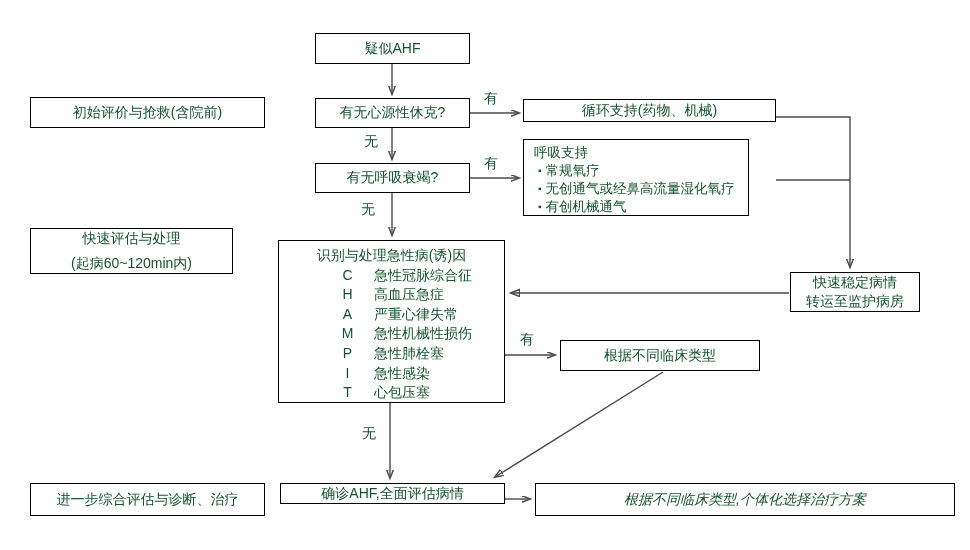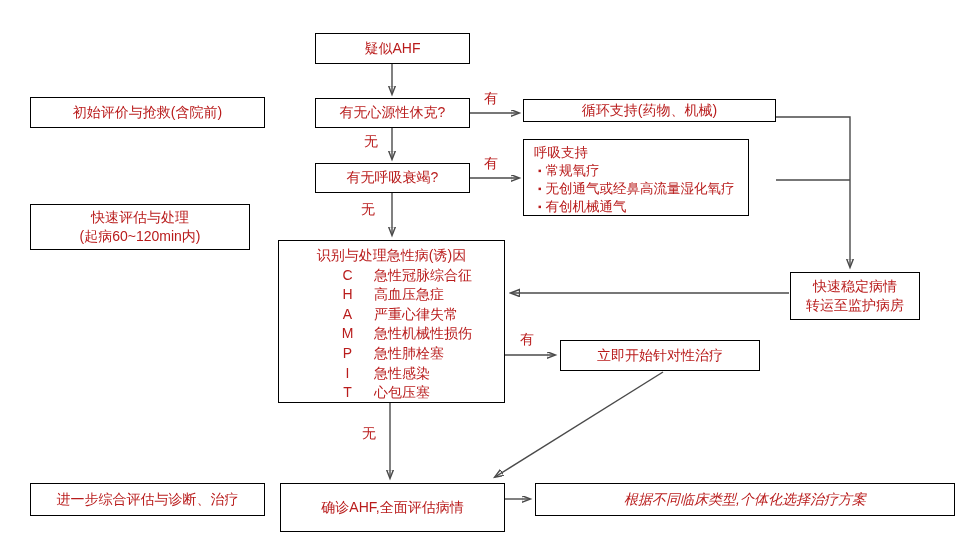"疑似AHF" #canvas { color: #b91c1c -> #14532d }
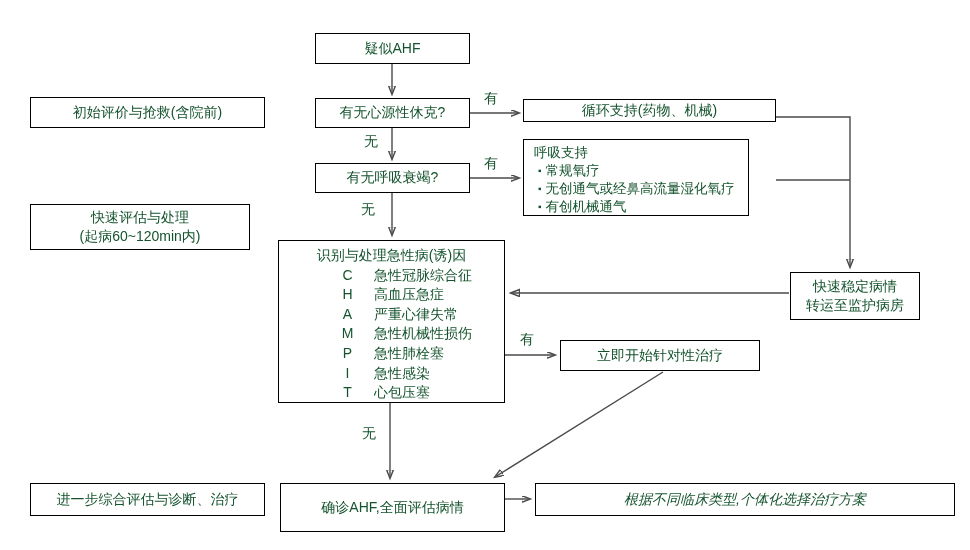"快速评估与处理" div.box { justify-content: none -> space-between; top: 204px -> 228px; width: 220px -> 203px }
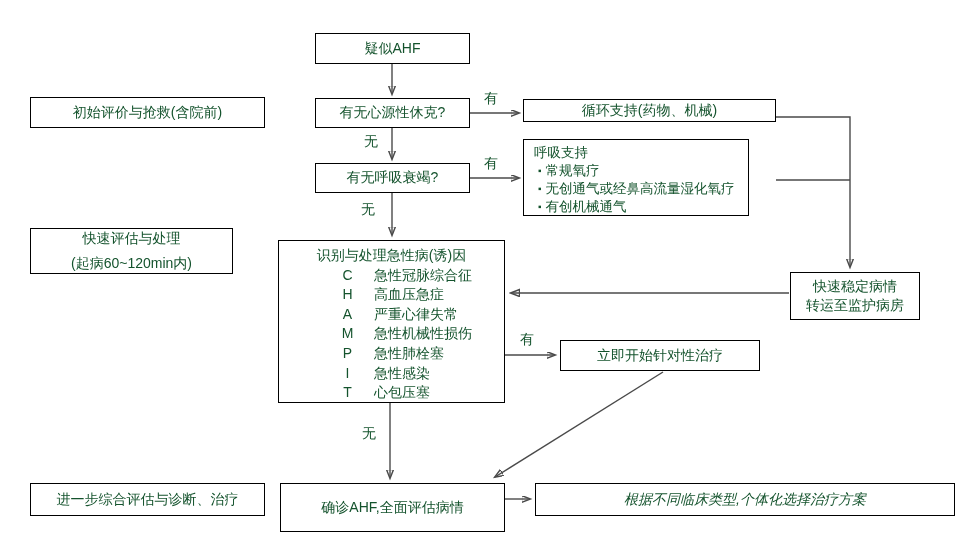"快速稳定病情" div.box { height: 48px -> 40px }
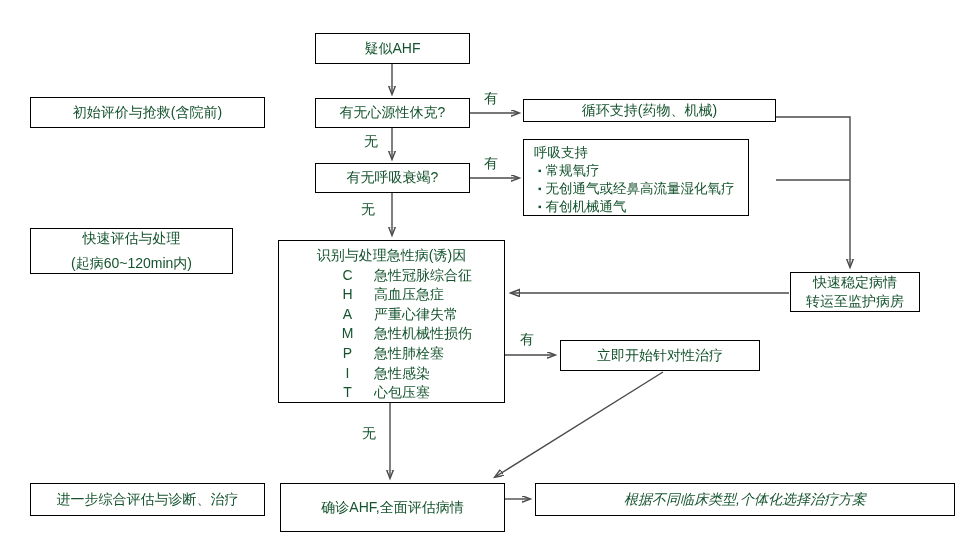"立即开始针对性治疗" div.box { text: 立即开始针对性治疗 -> 根据不同临床类型 }
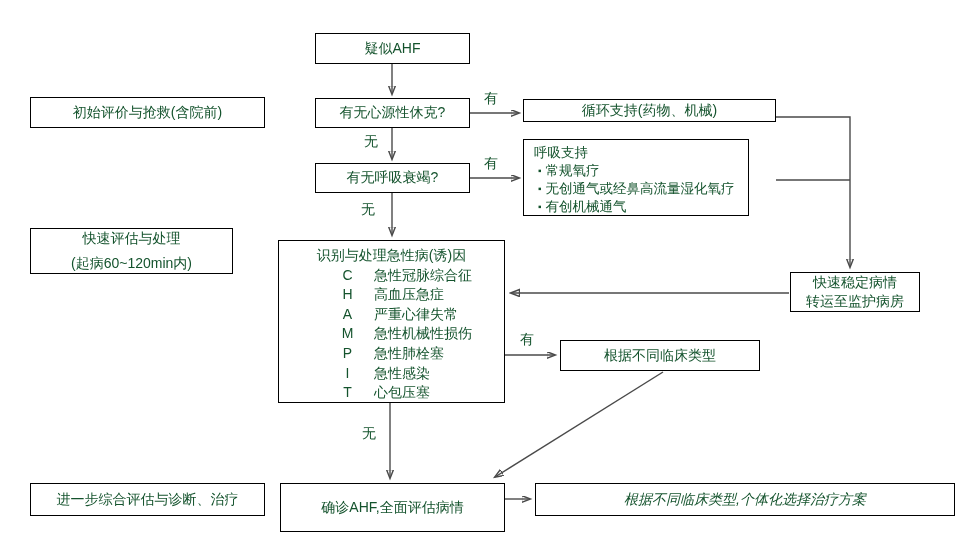"确诊AHF,全面评估病情" div.box { height: 49px -> 21px }
